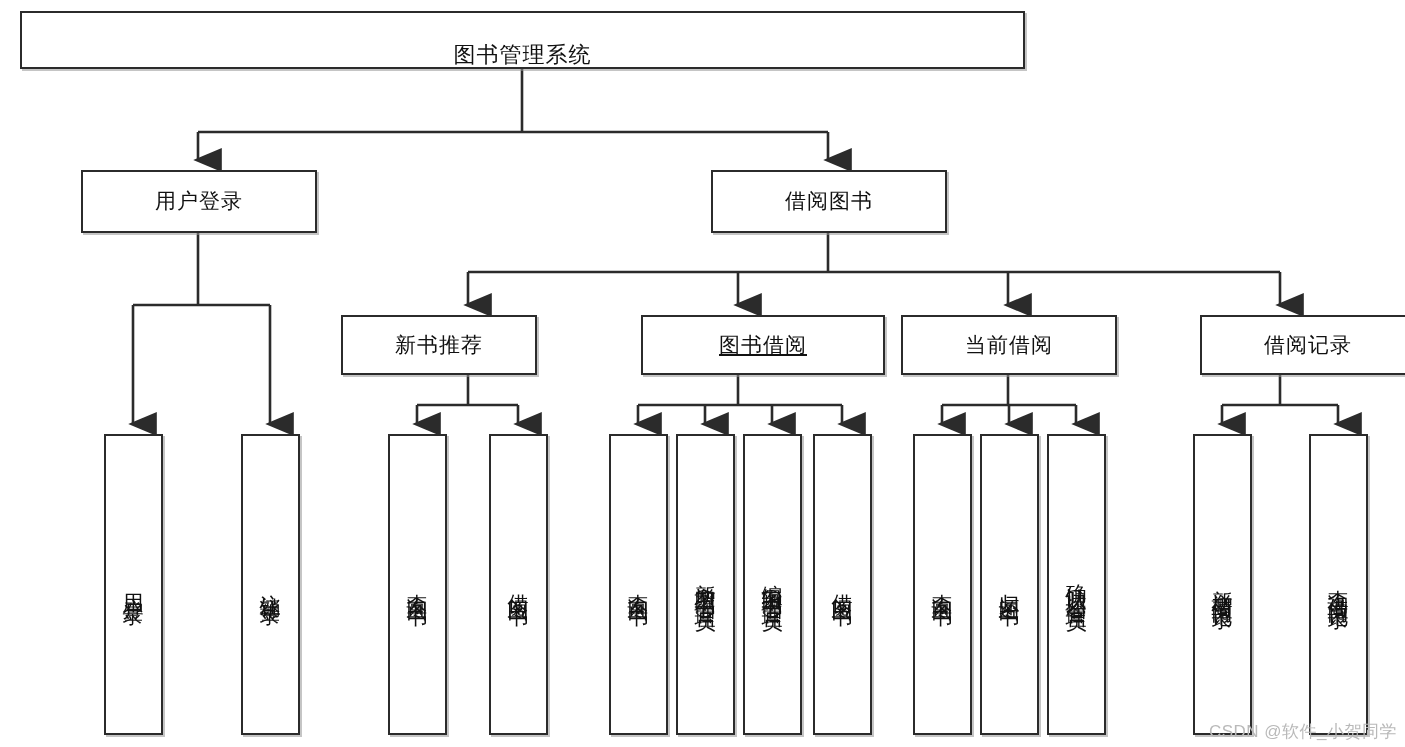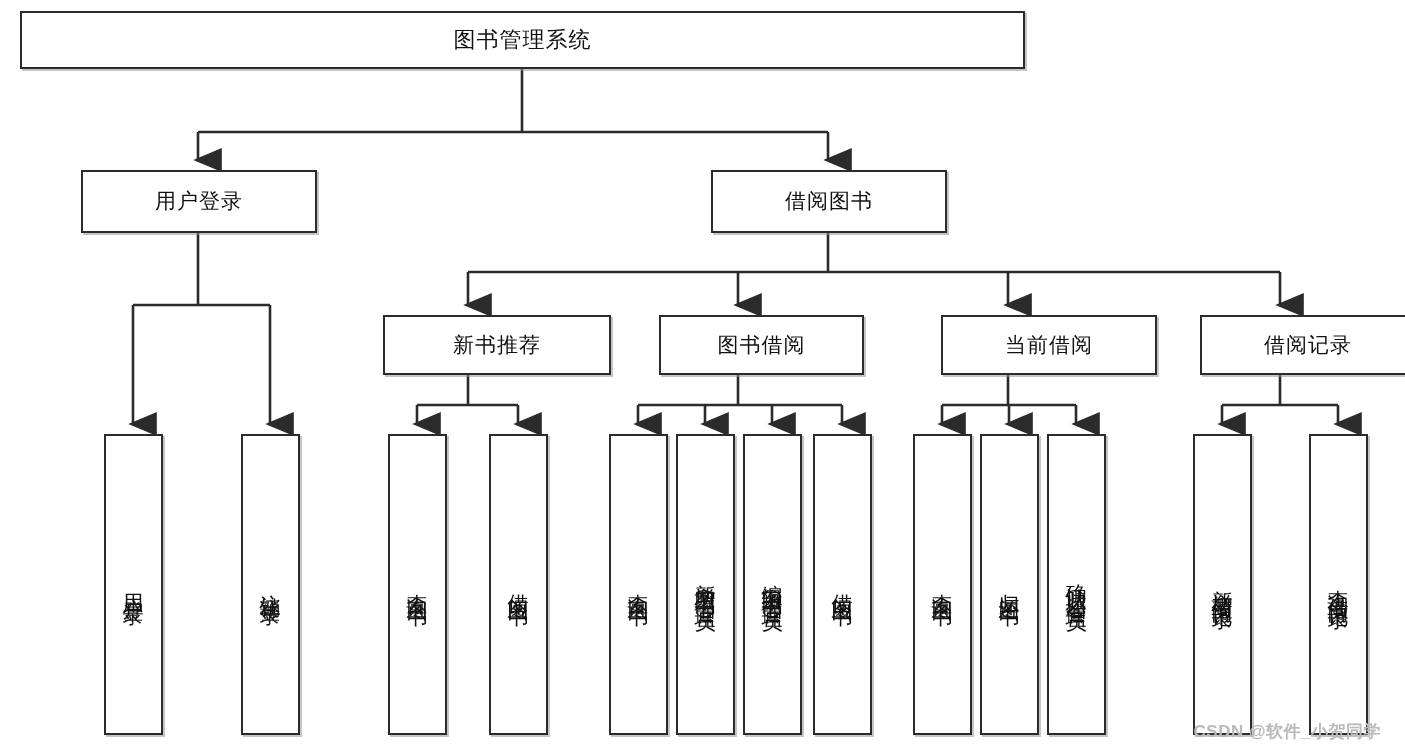"图书管理系统" div.node { align-items: none -> flex-end }
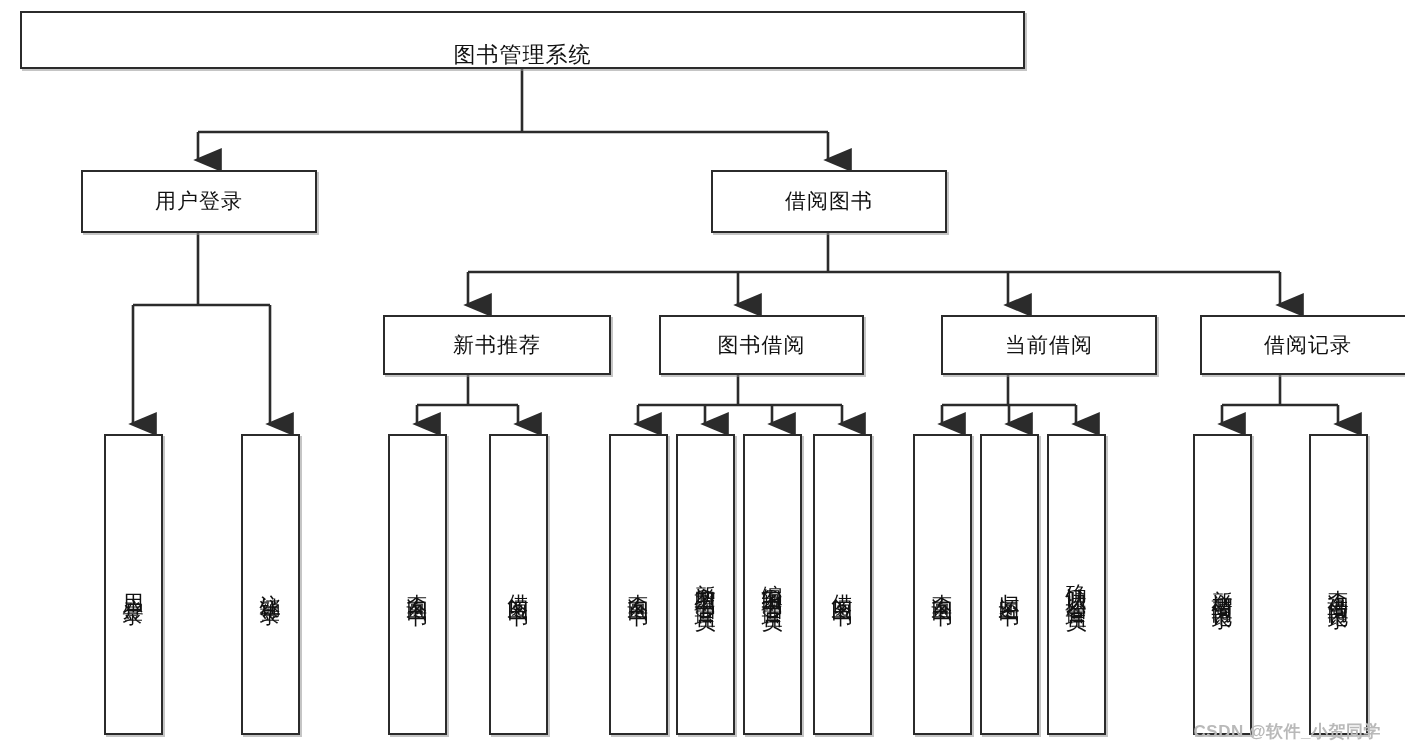"新书推荐" div.node { left: 383px -> 341px; width: 228px -> 196px }
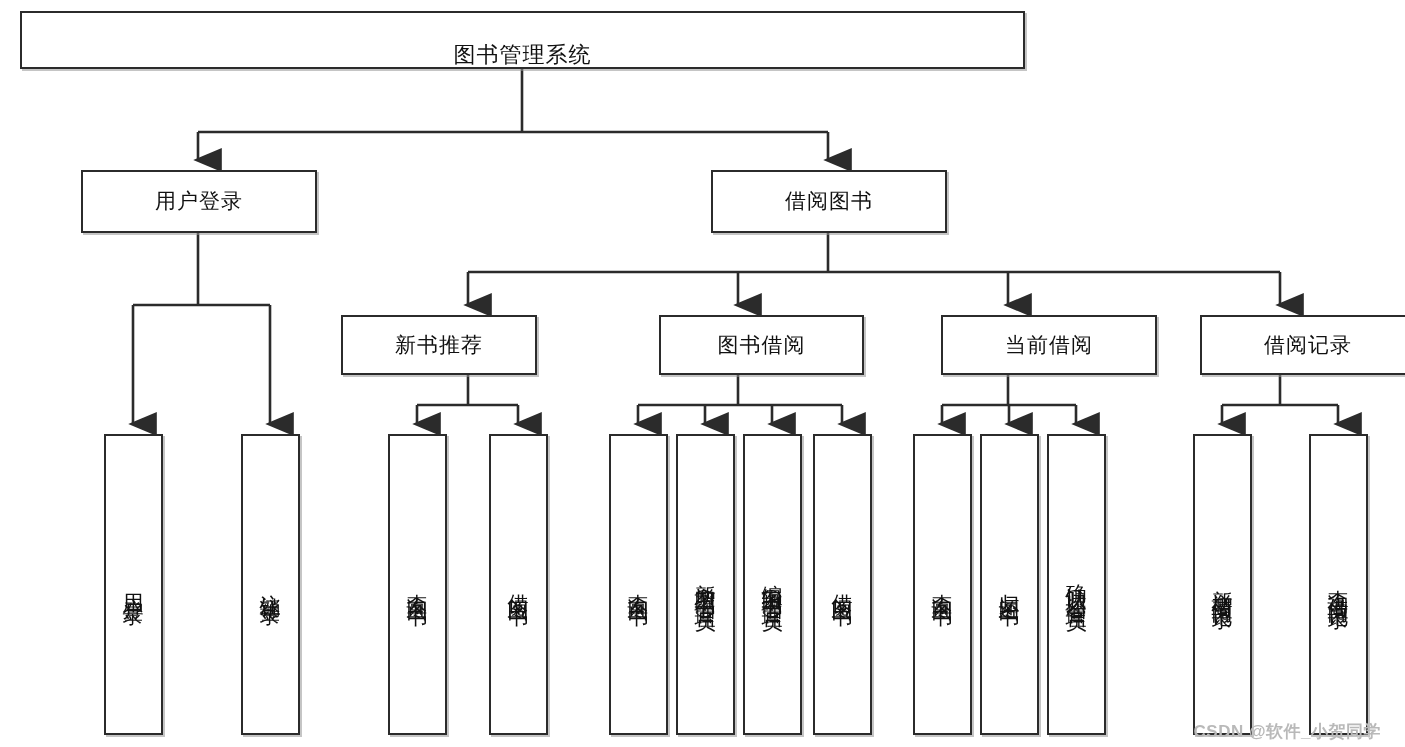"图书借阅" div.node { left: 659px -> 641px; text-decoration: none -> underline; width: 205px -> 244px }
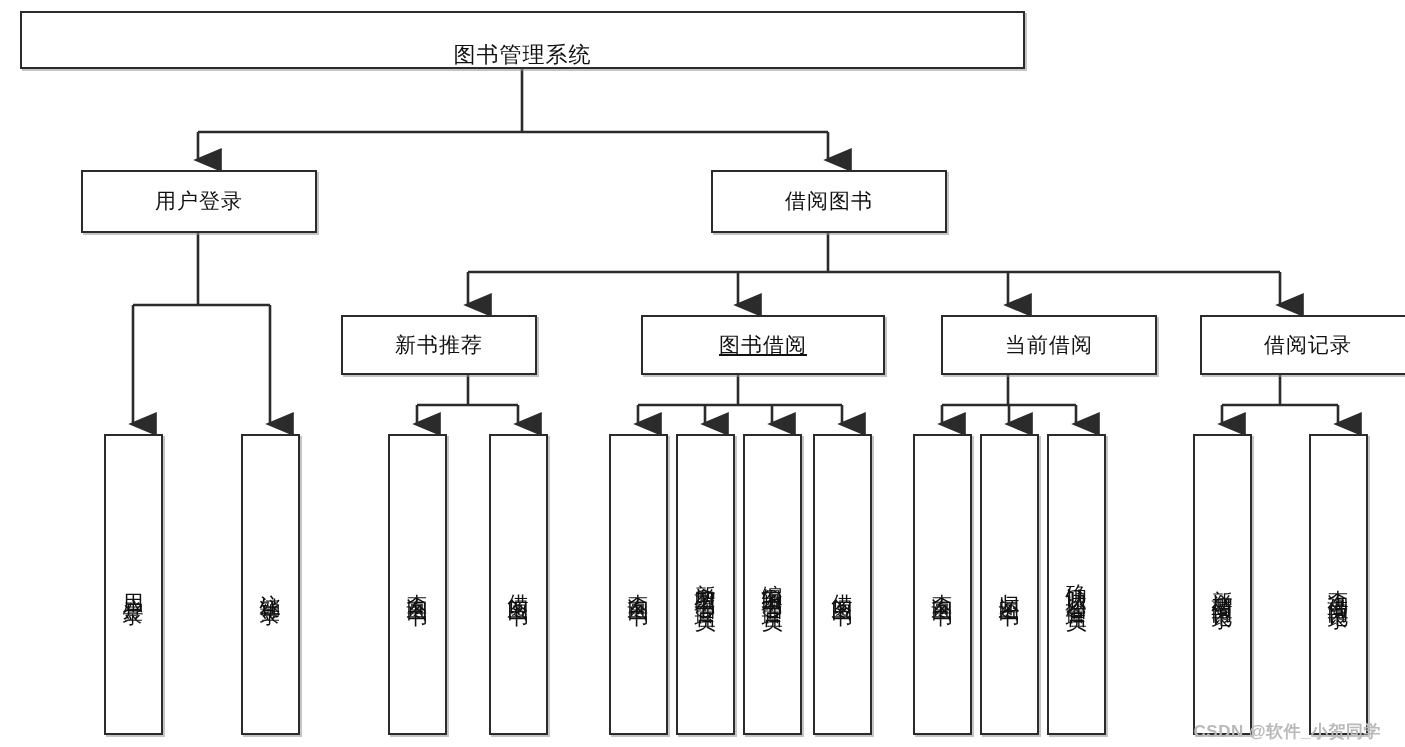"当前借阅" div.node { margin-left: 40px -> none }
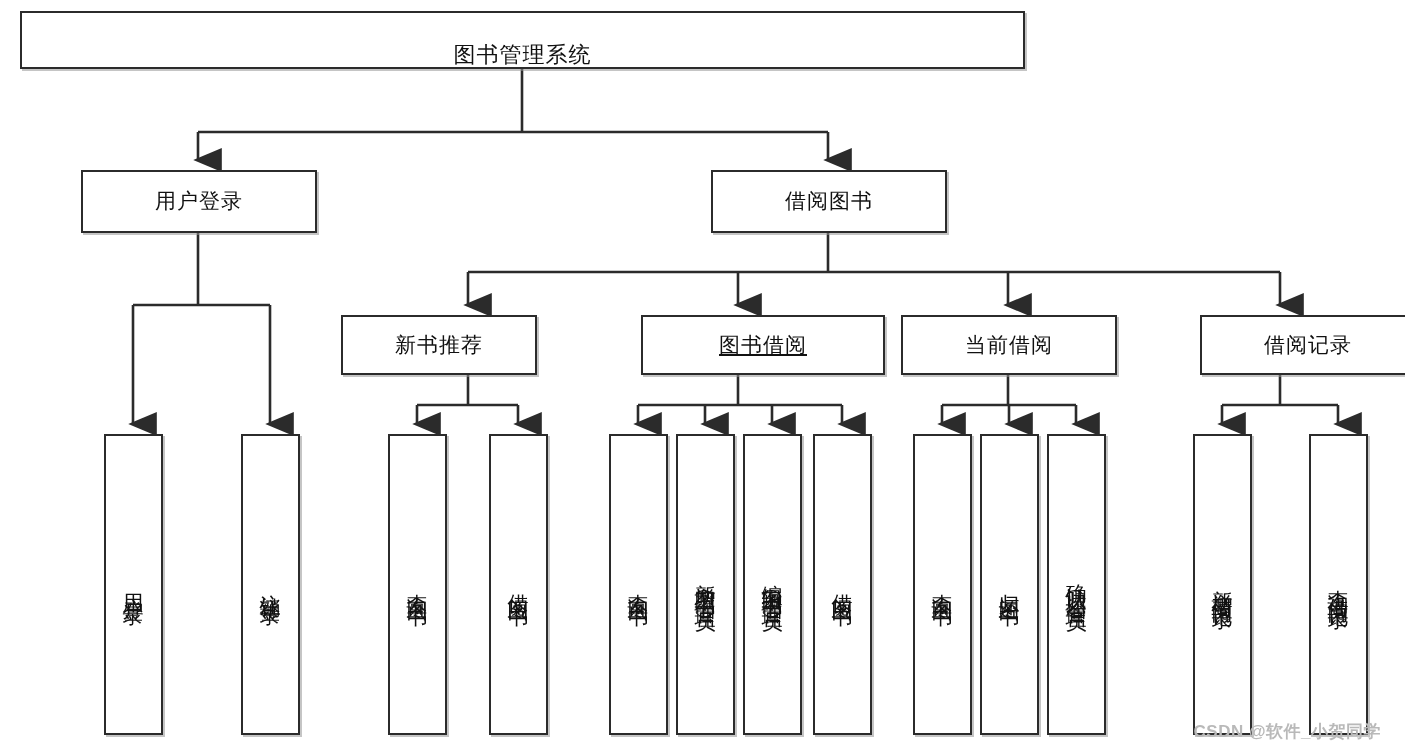"CSDN @软件_小贺同学" #watermark { font-weight: bold -> none; right: 24px -> 8px }
